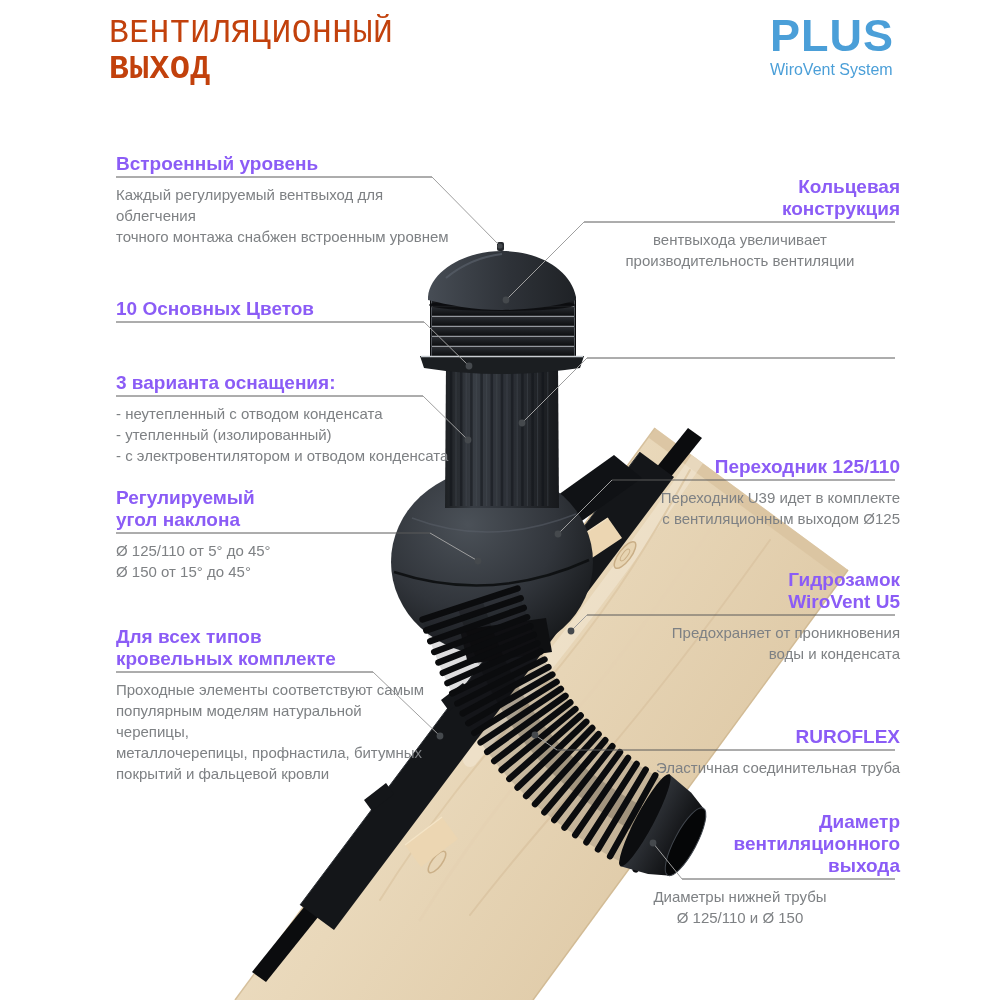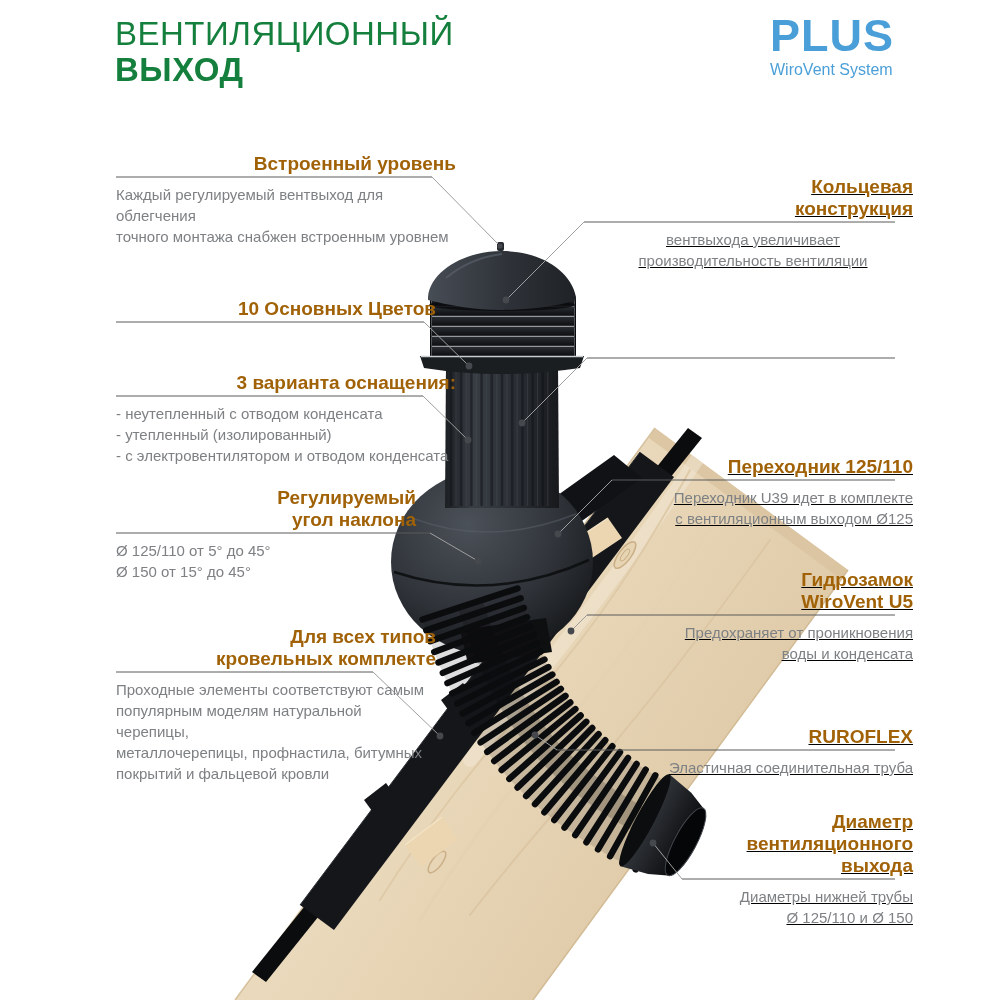"ВЕНТИЛЯЦИОННЫЙ" .title { color: #15803d -> #c2410c; font-family: none -> Liberation Mono, monospace; left: 115px -> 109px }
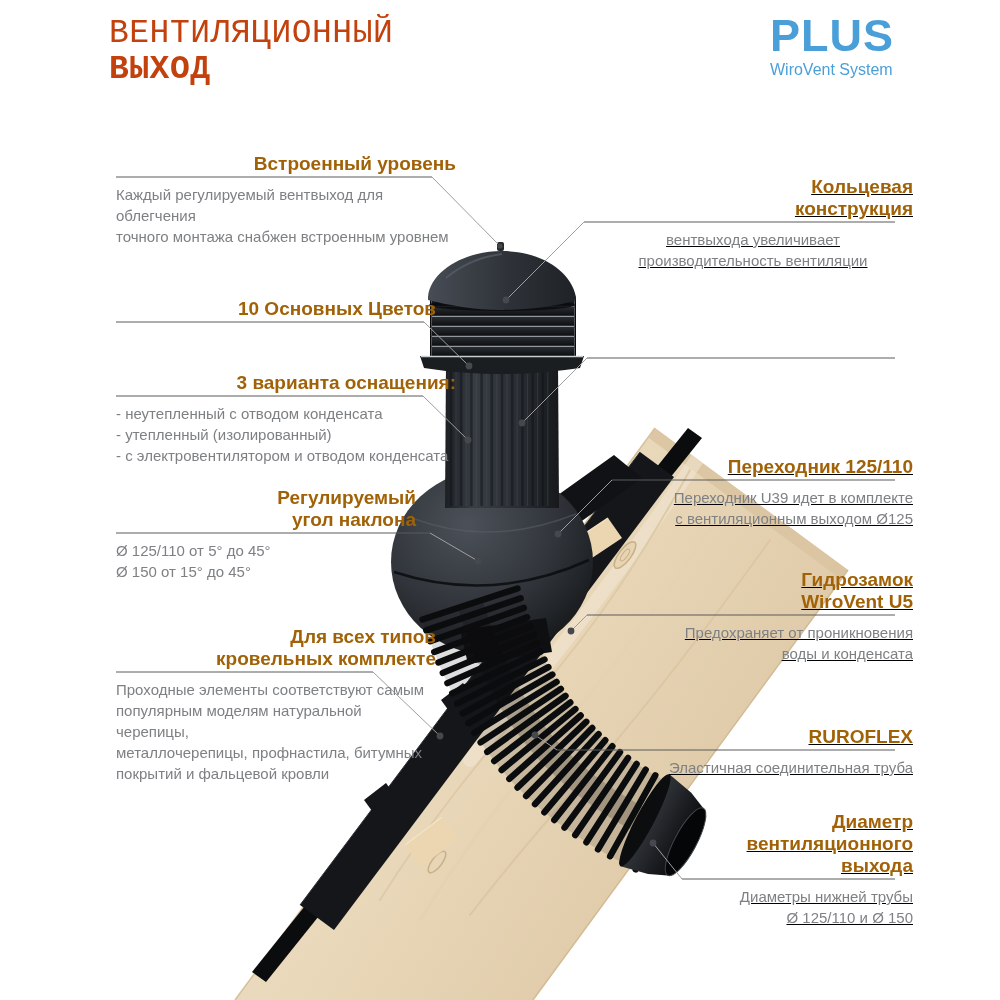"Встроенный уровень" .co .h { color: #a16207 -> #8b5cf6; text-align: right -> none }
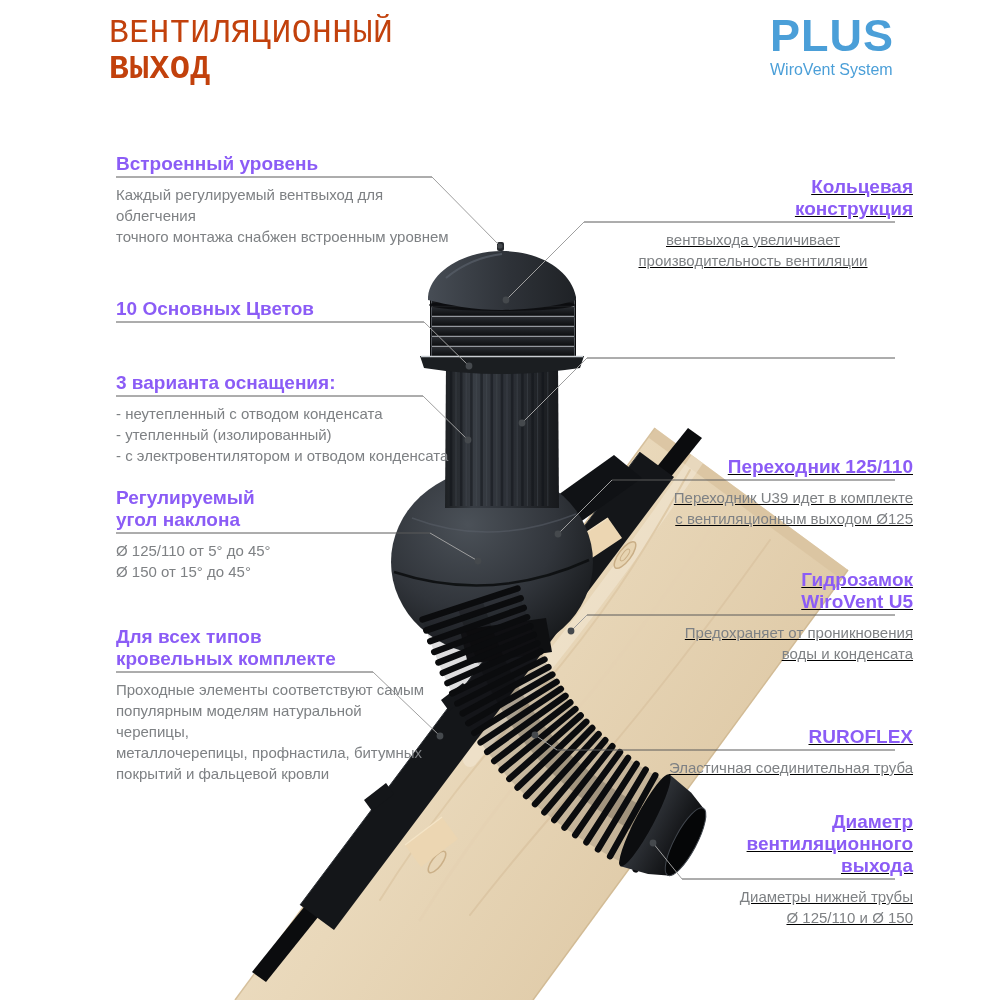"Кольцевая" .co-r { right: 87px -> 100px; text-decoration: underline -> none }
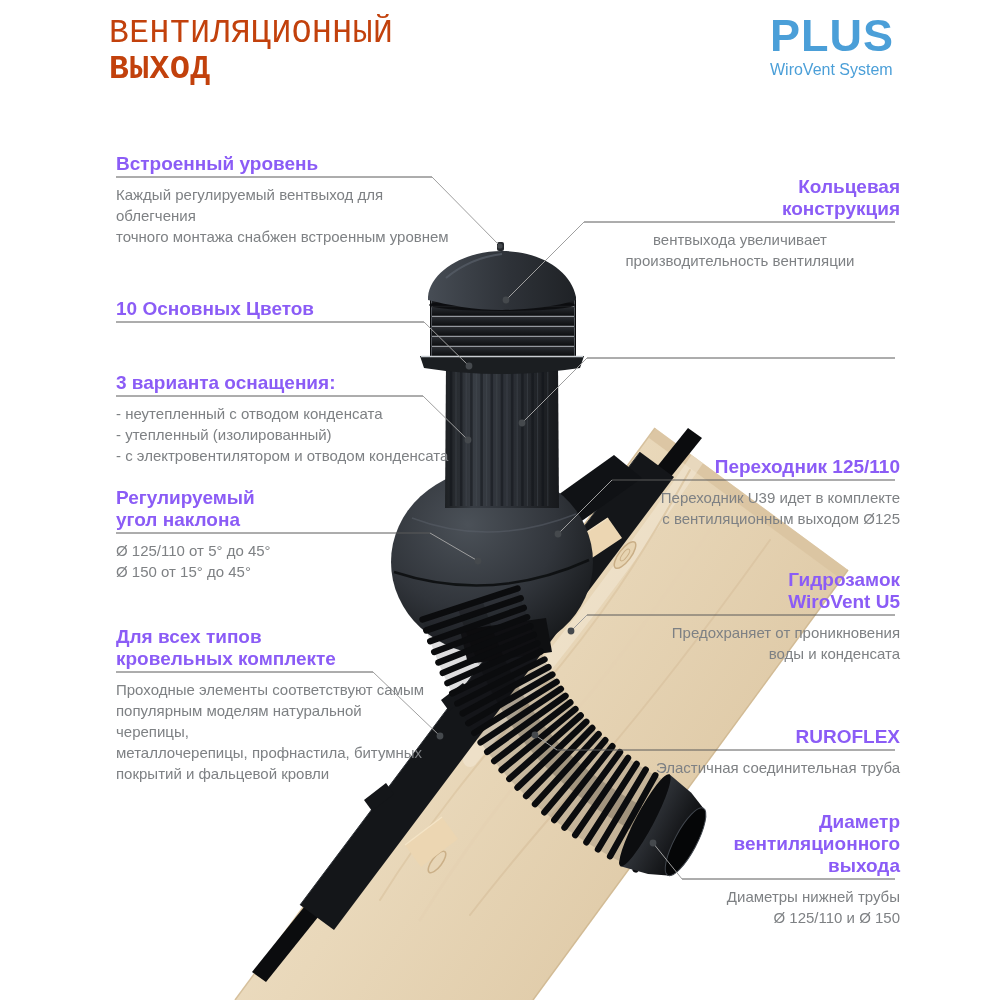"Диаметры нижней трубы" div.d { text-align: none -> center }
